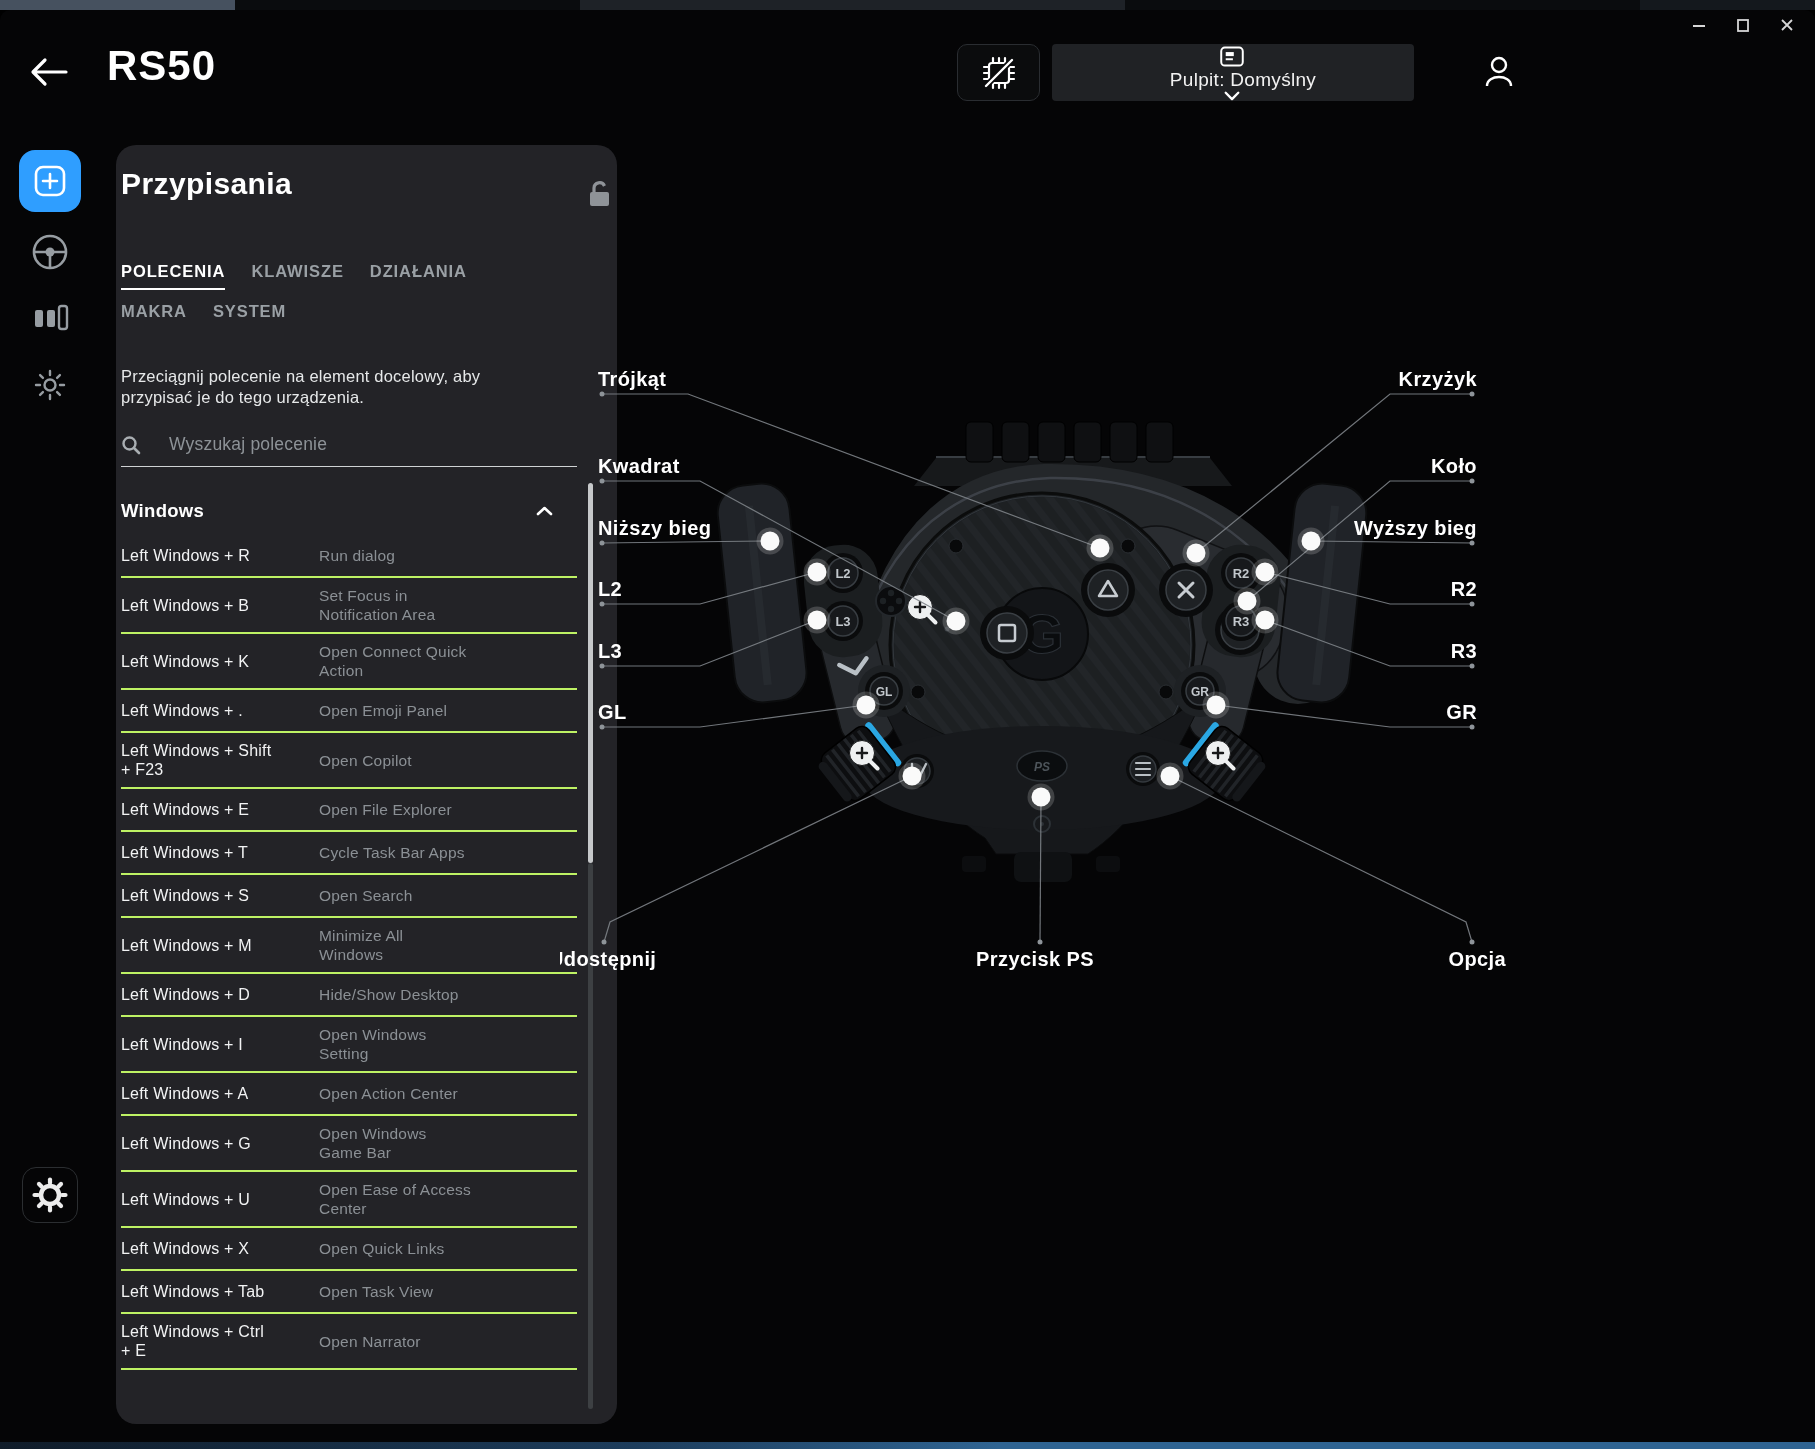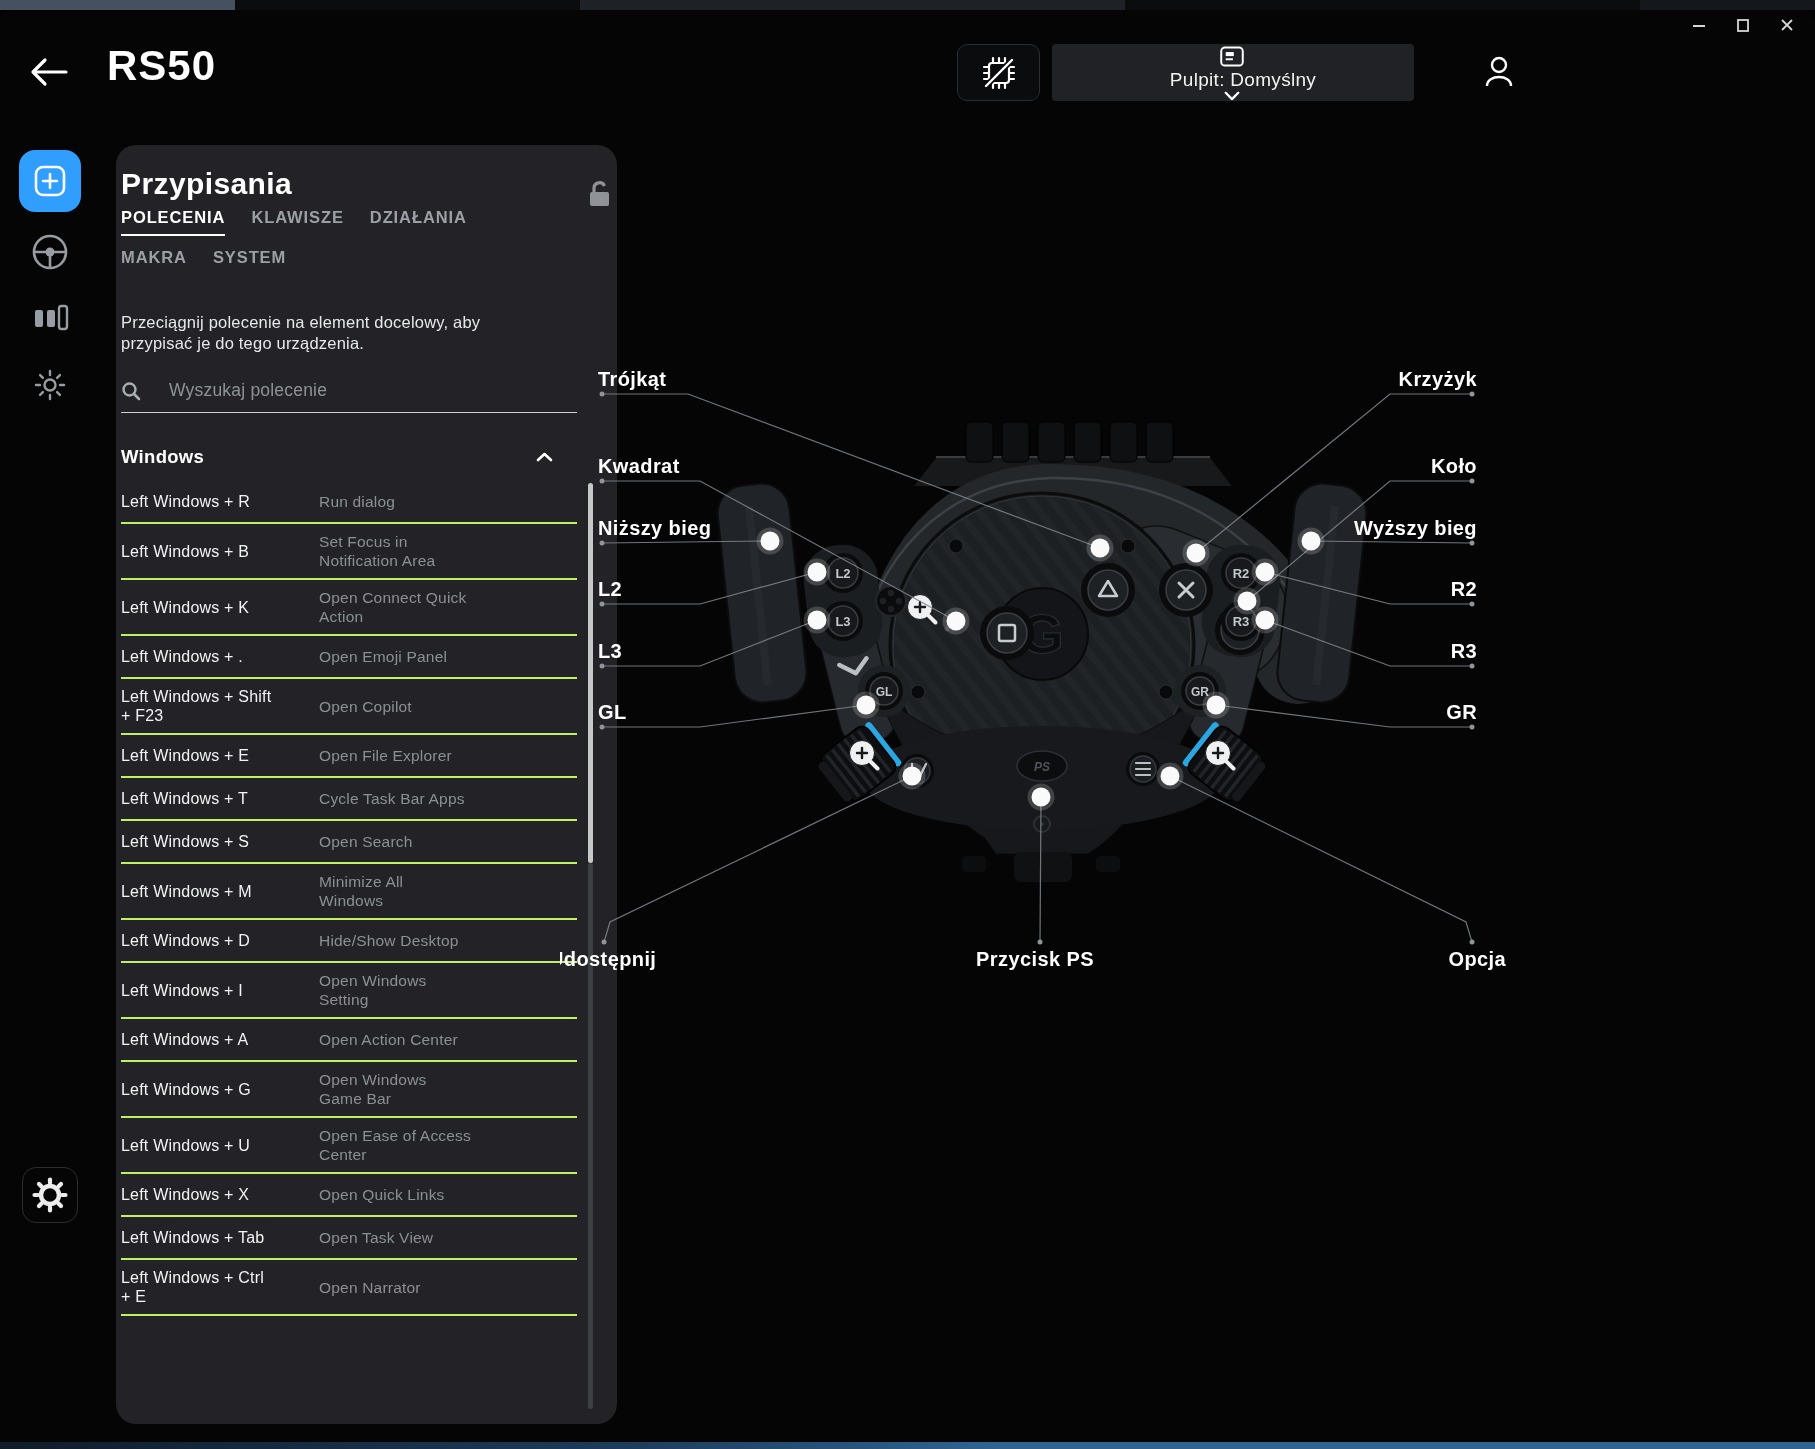"POLECENIA" .tabs { margin-top: none -> 54px }
